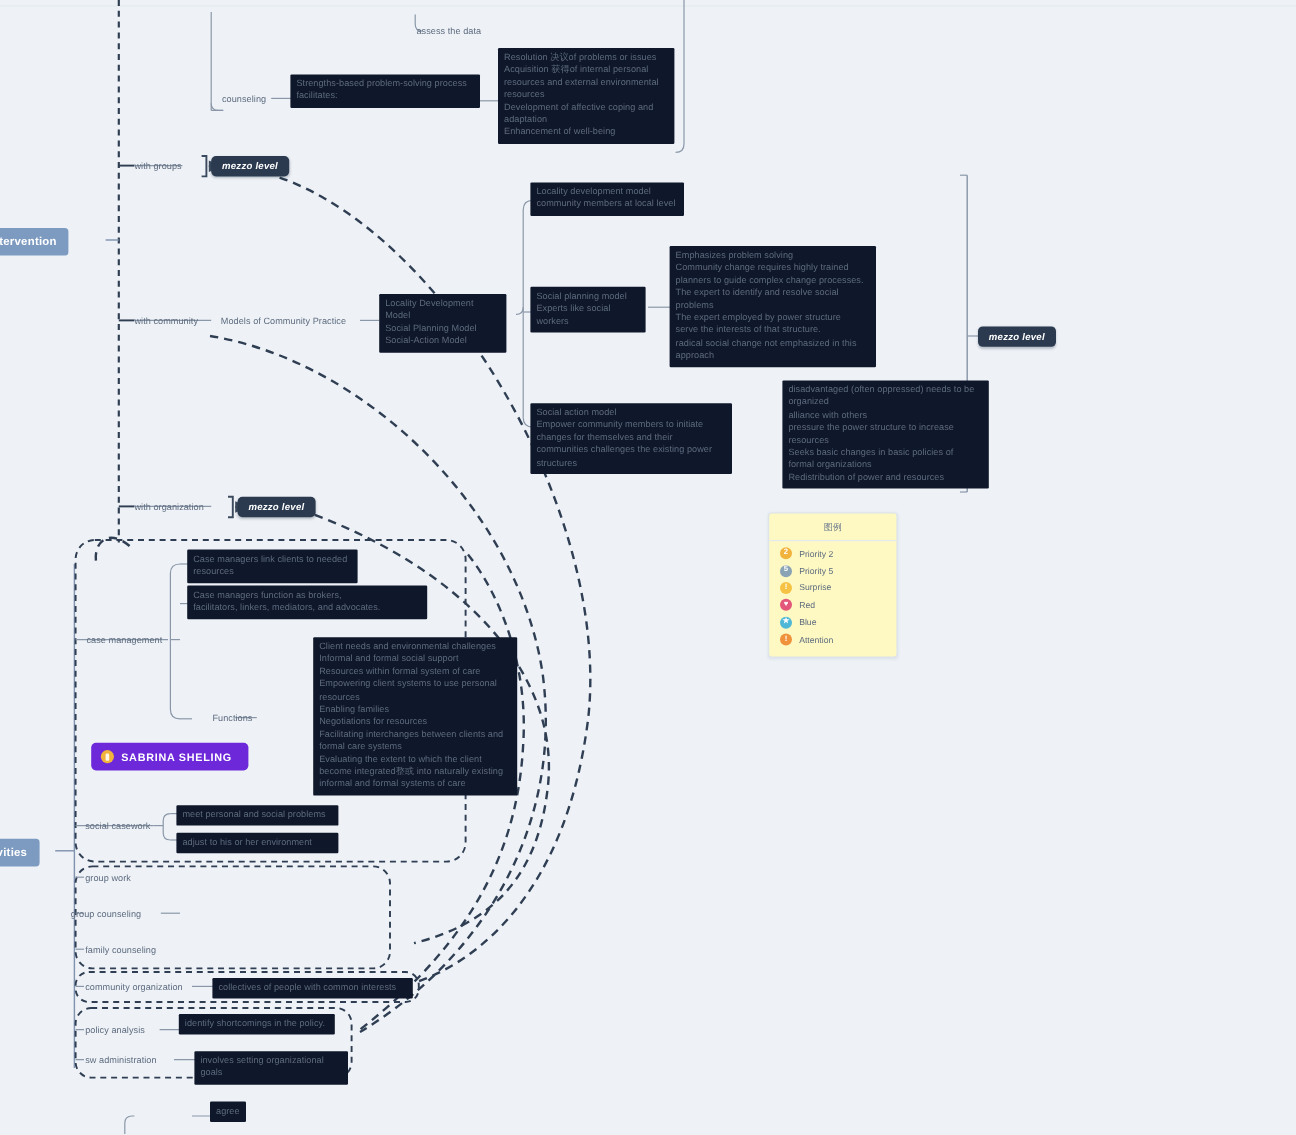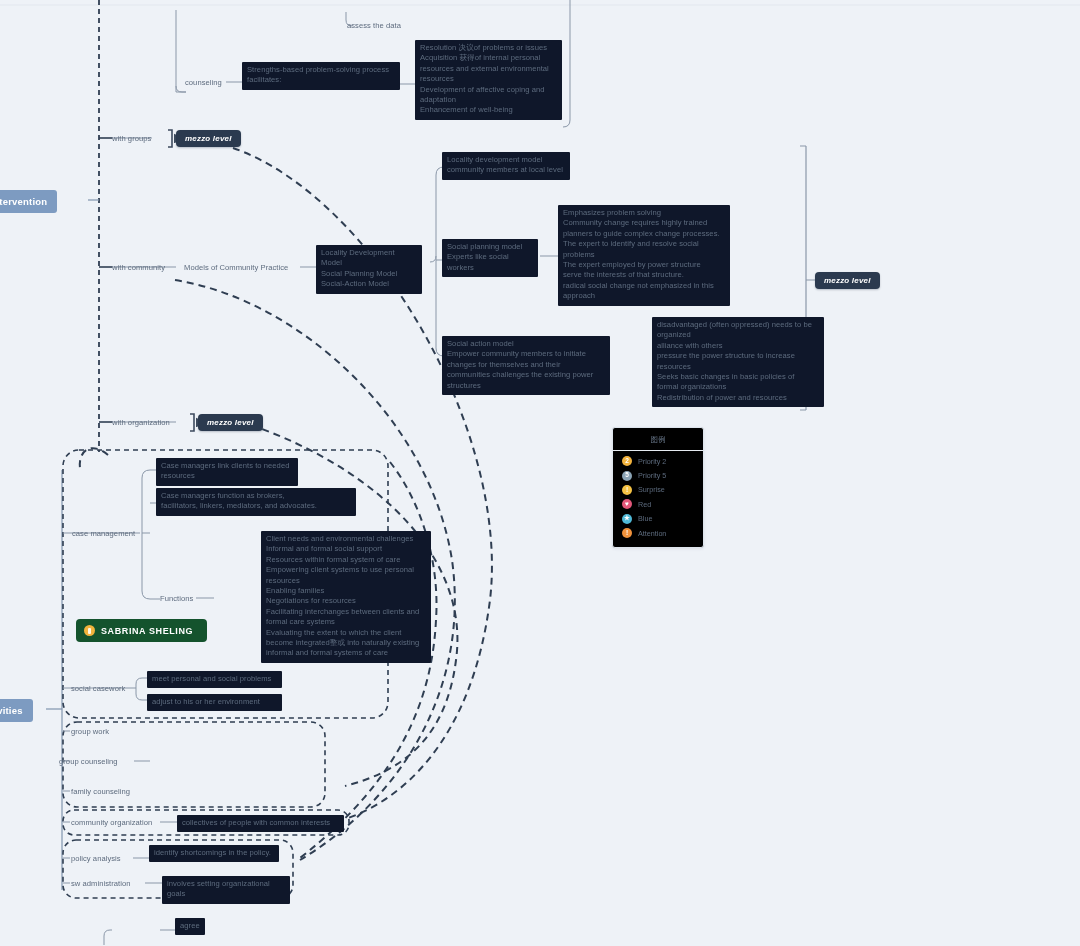"图例" #legend { background: #000000 -> #fef9c3; left: 612px -> 640px; width: 92px -> 108px }
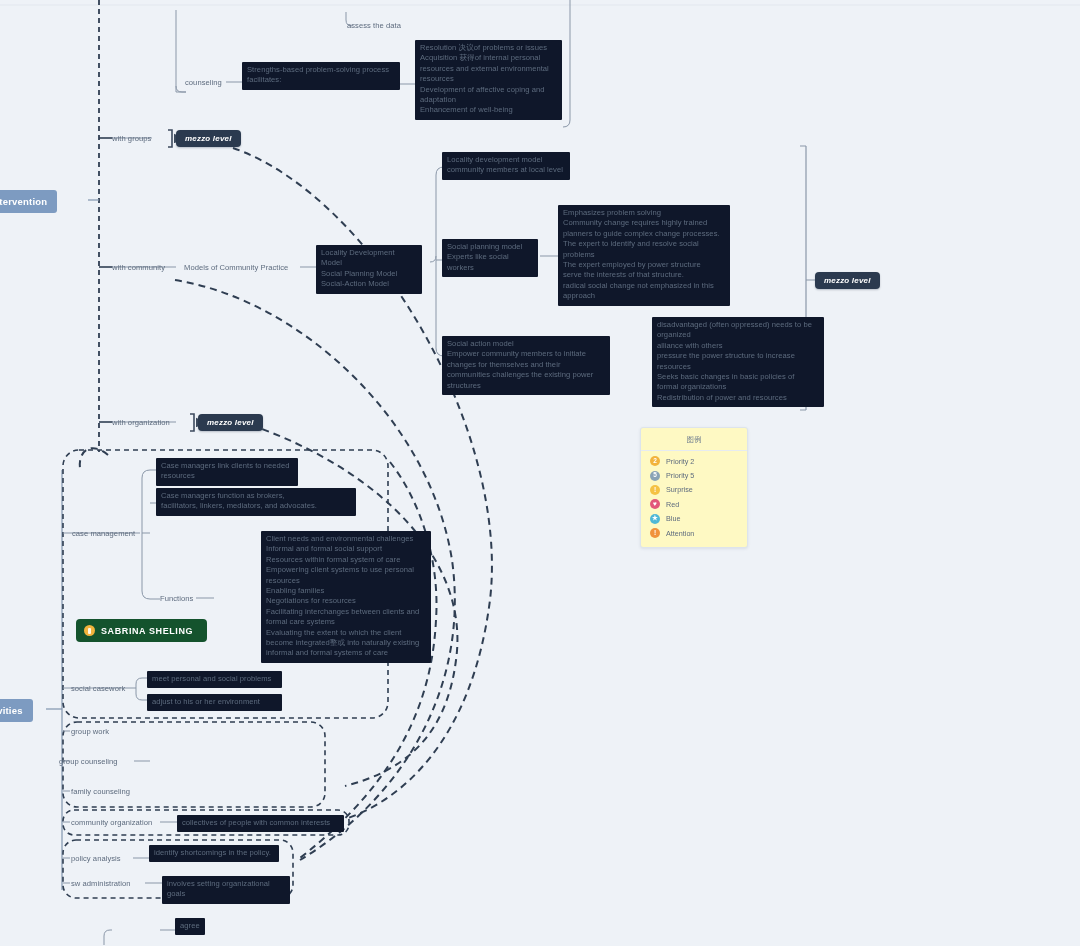"Functions" div.node { left: 158px -> 175px }
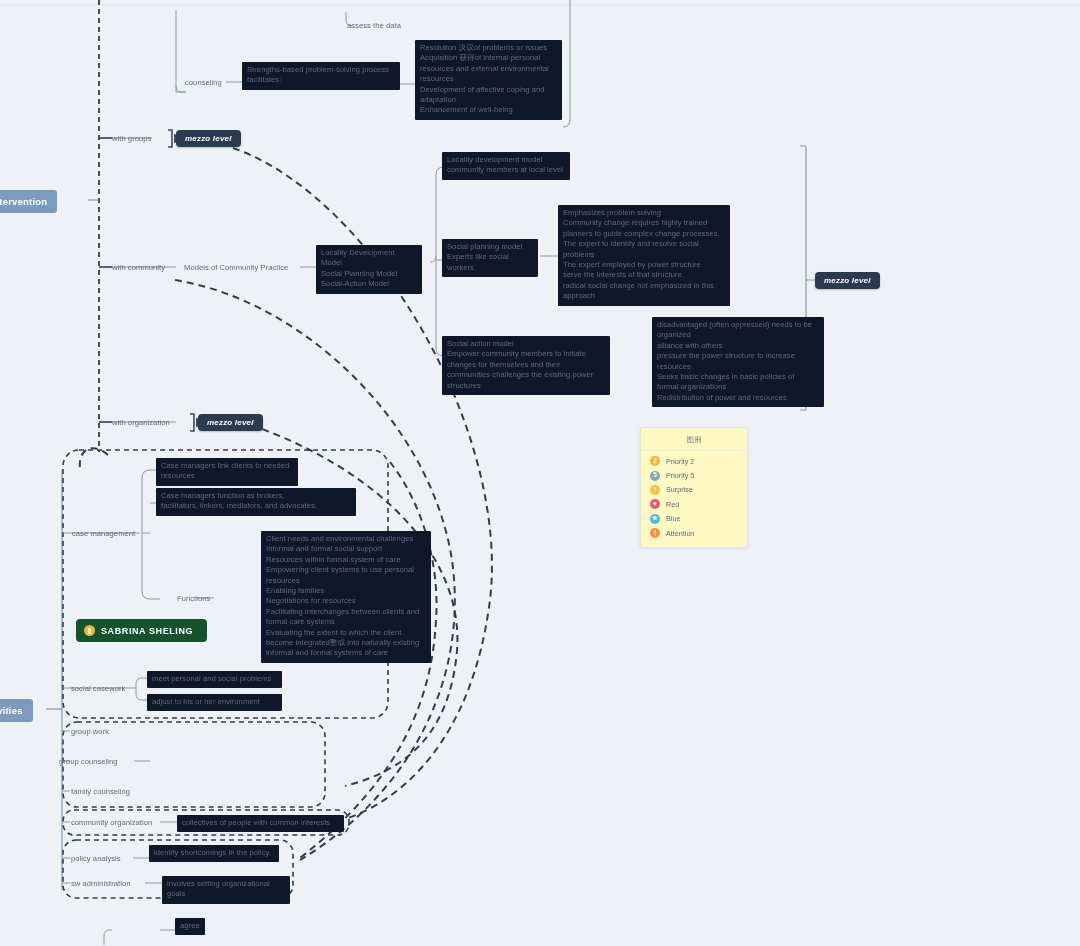"SABRINA SHELING" .name-badge { background: #14532d -> #6d28d9 }
